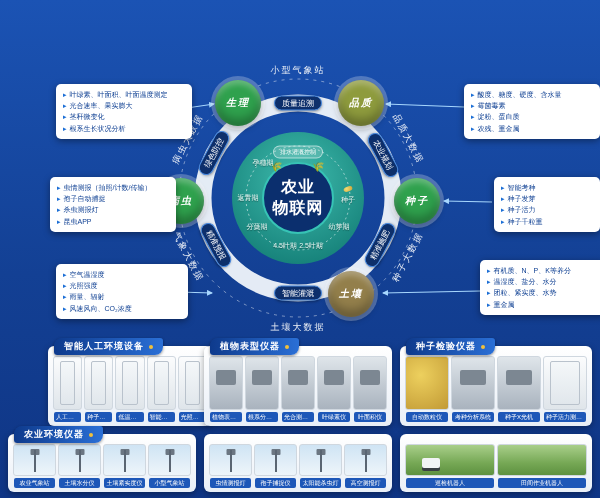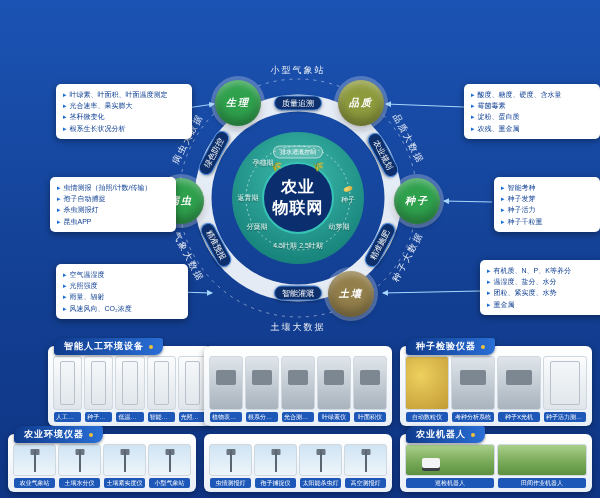"植物表型仪器" div.ptitle { html: none -> <div><span>植物表型仪器</span><span></span></div> }
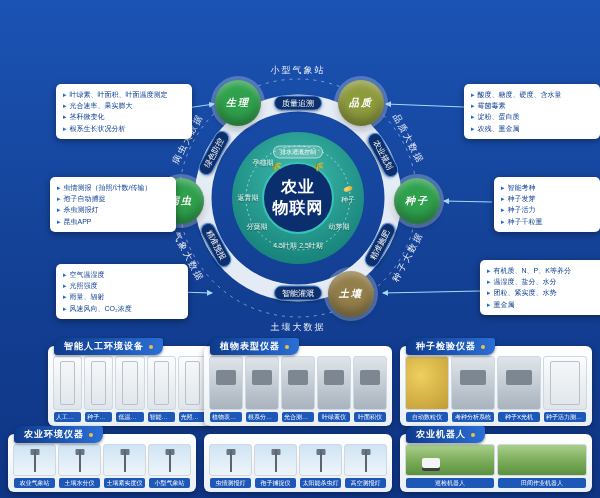"农业机器人" div.ptitle { html: <div><span>农业机器人</span><span></span></div> -> none }
